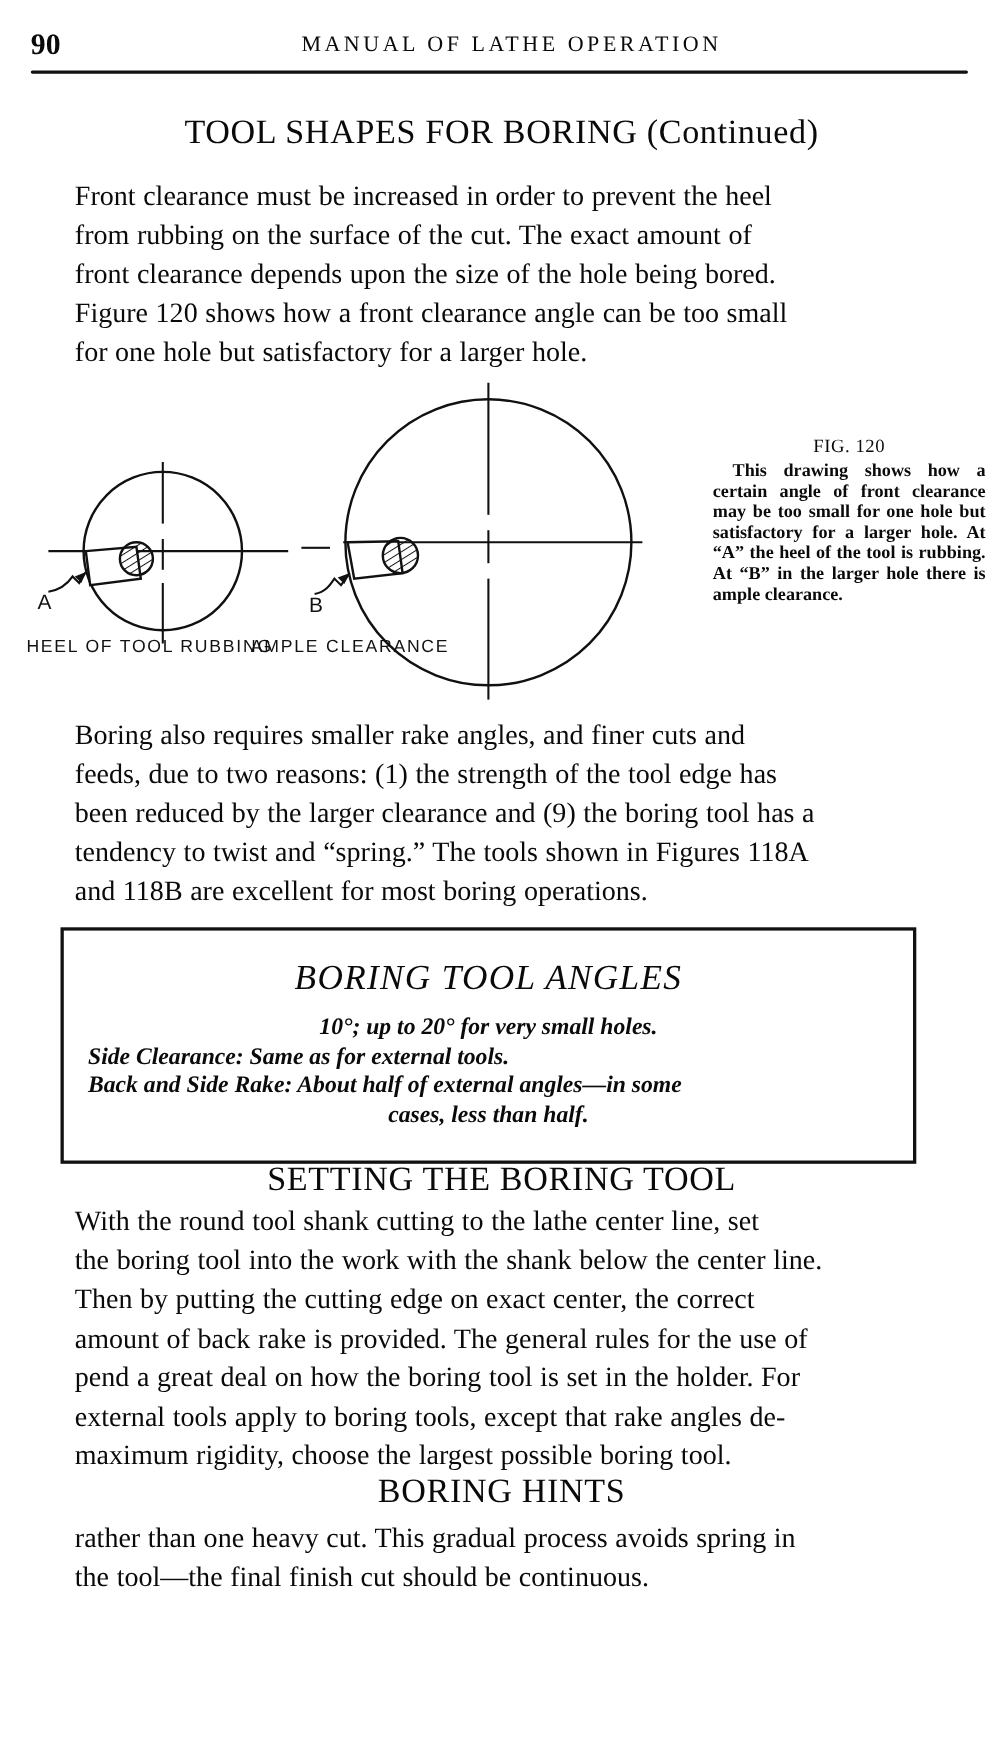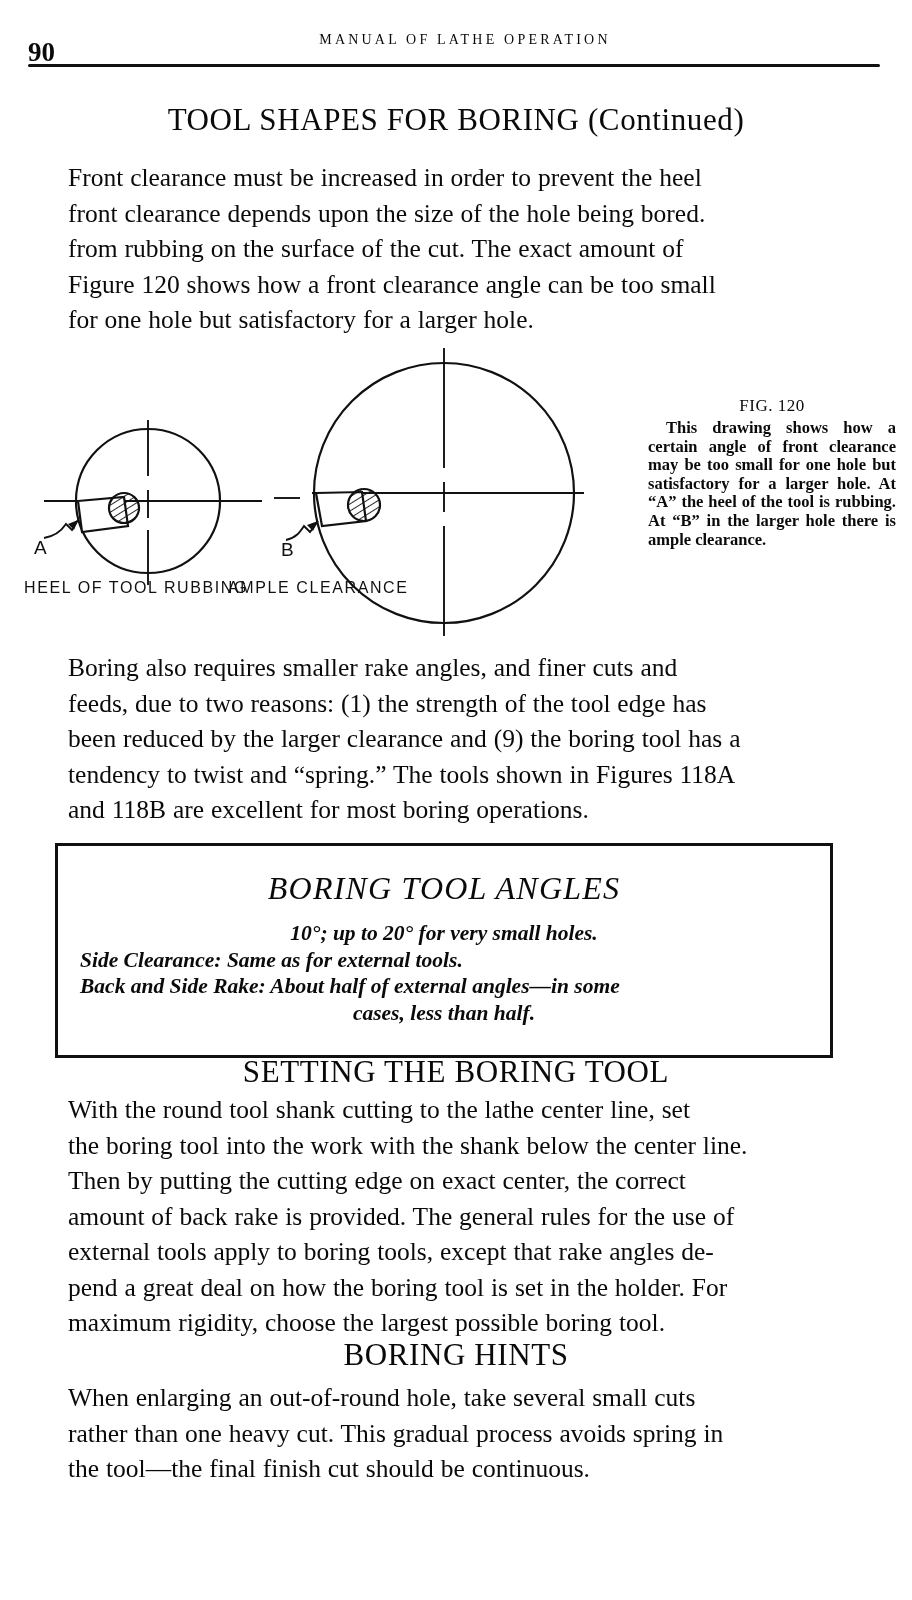"90" .page-number { top: 12px -> 0 }
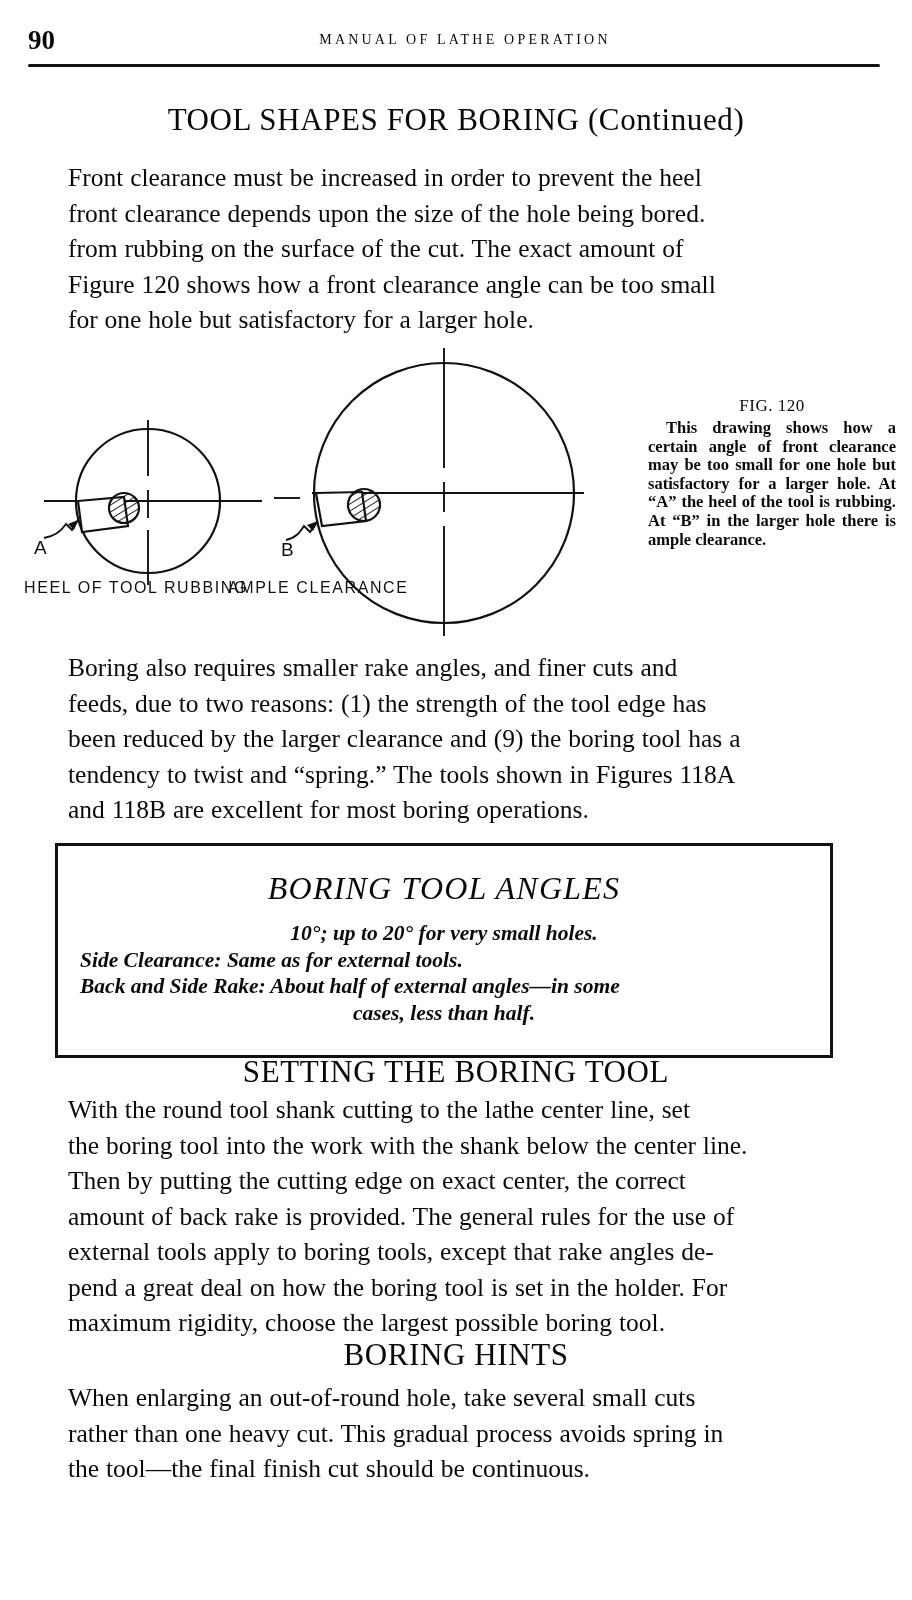"MANUAL OF LATHE OPERATION" .running-title { font-size: 14px -> 20px }
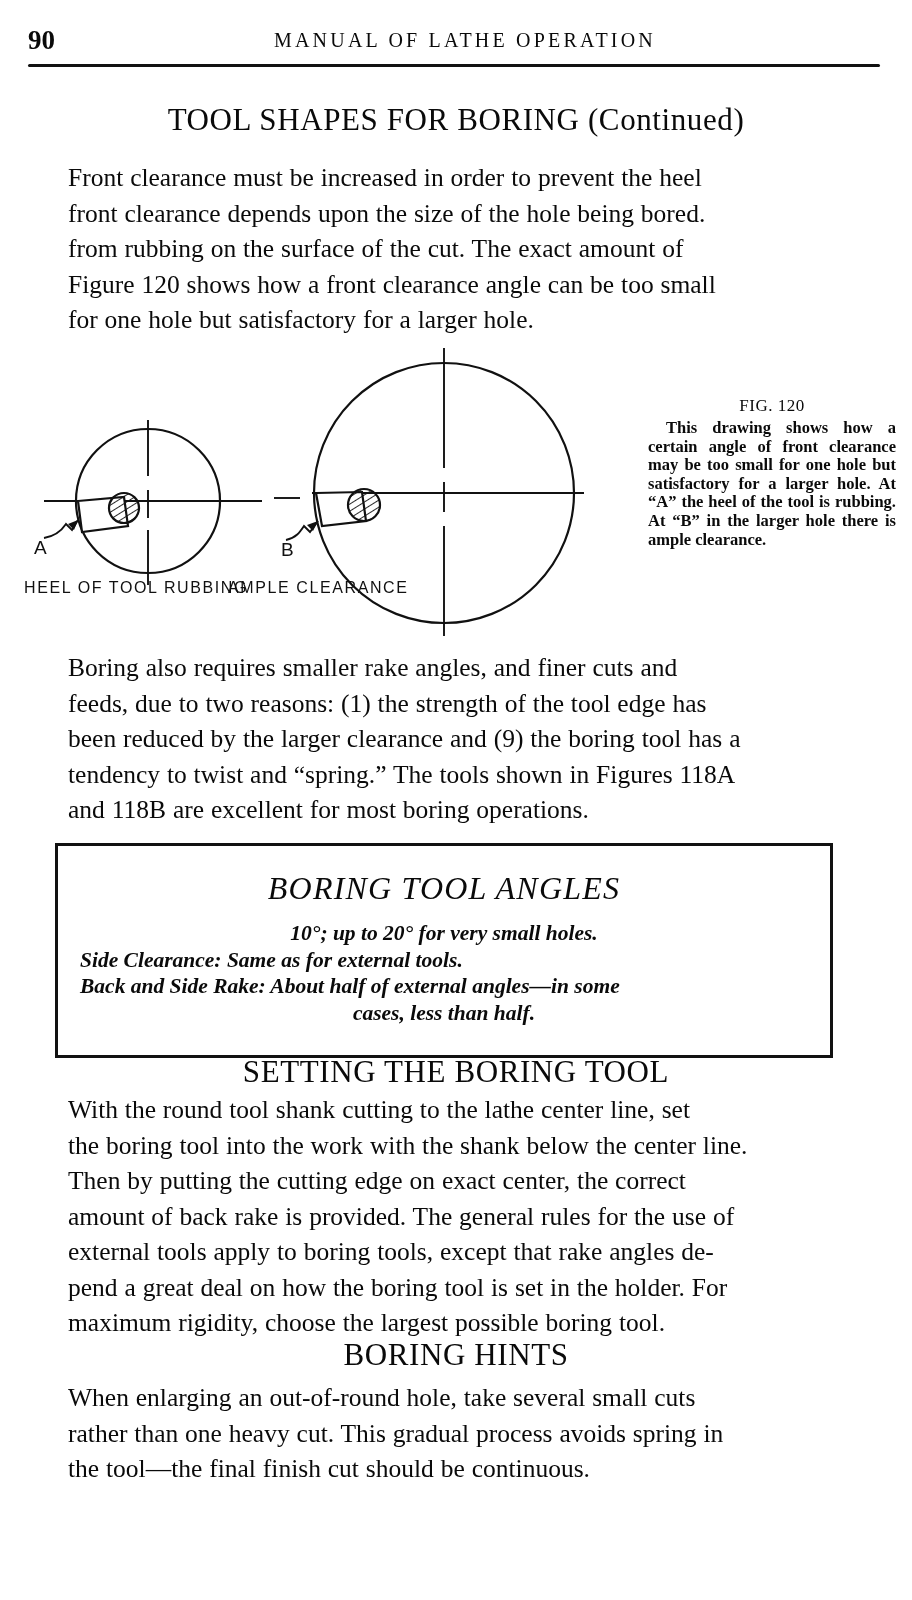"front clearance depends upon the" span { order: before "from rubbing on the surface" -> after "from rubbing on the surface" }
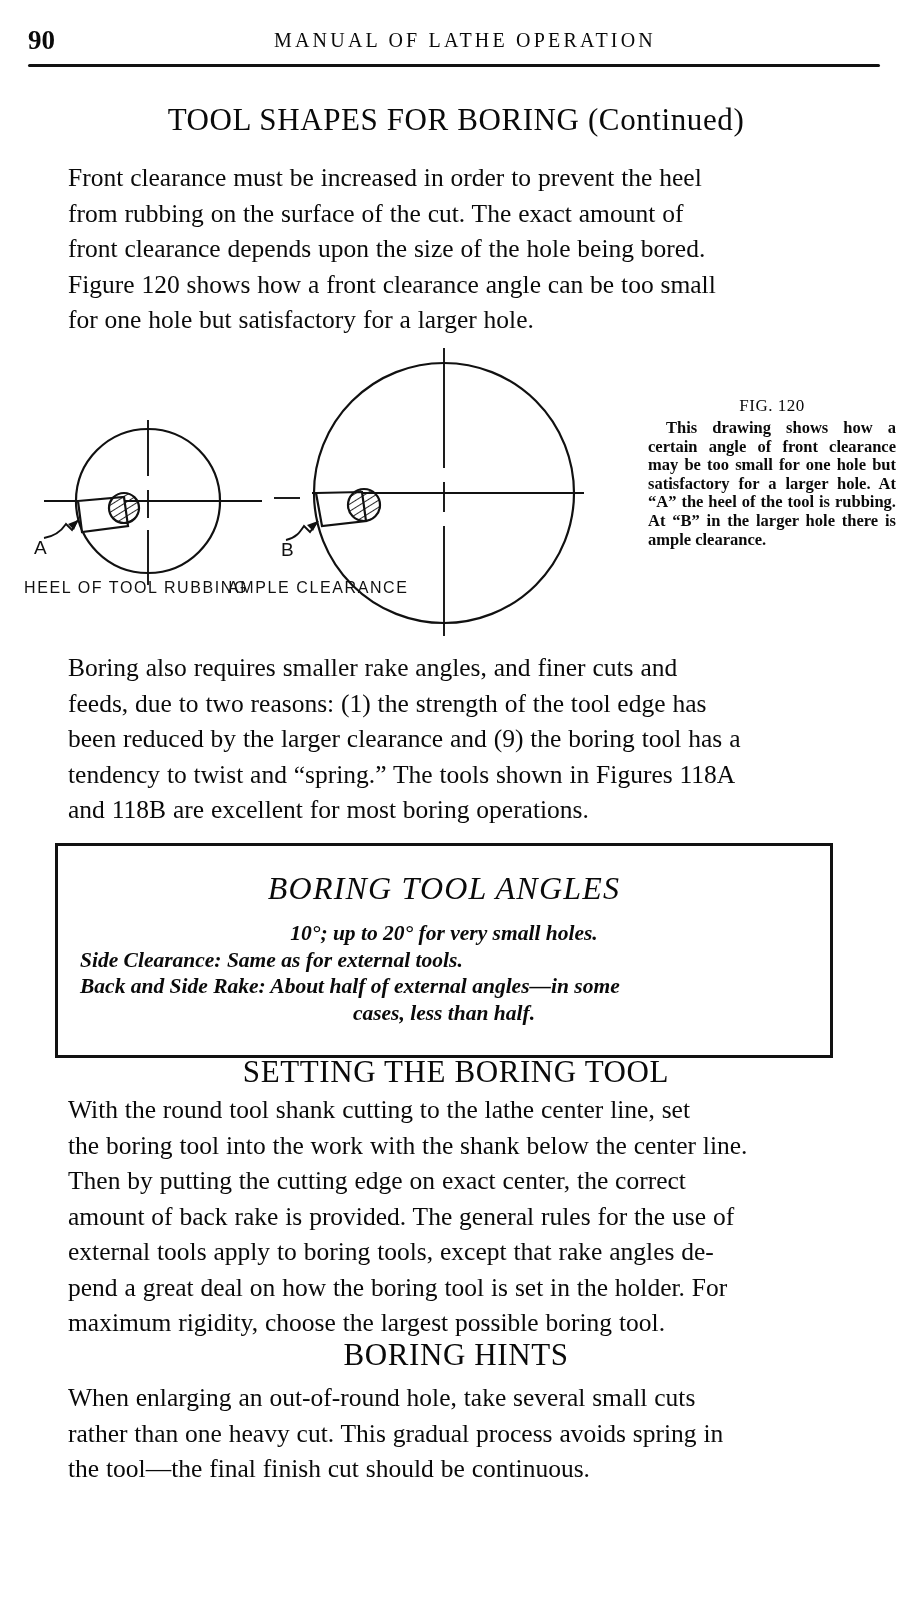"external tools apply to boring" span { order: before "pend a great deal on" -> after "pend a great deal on" }
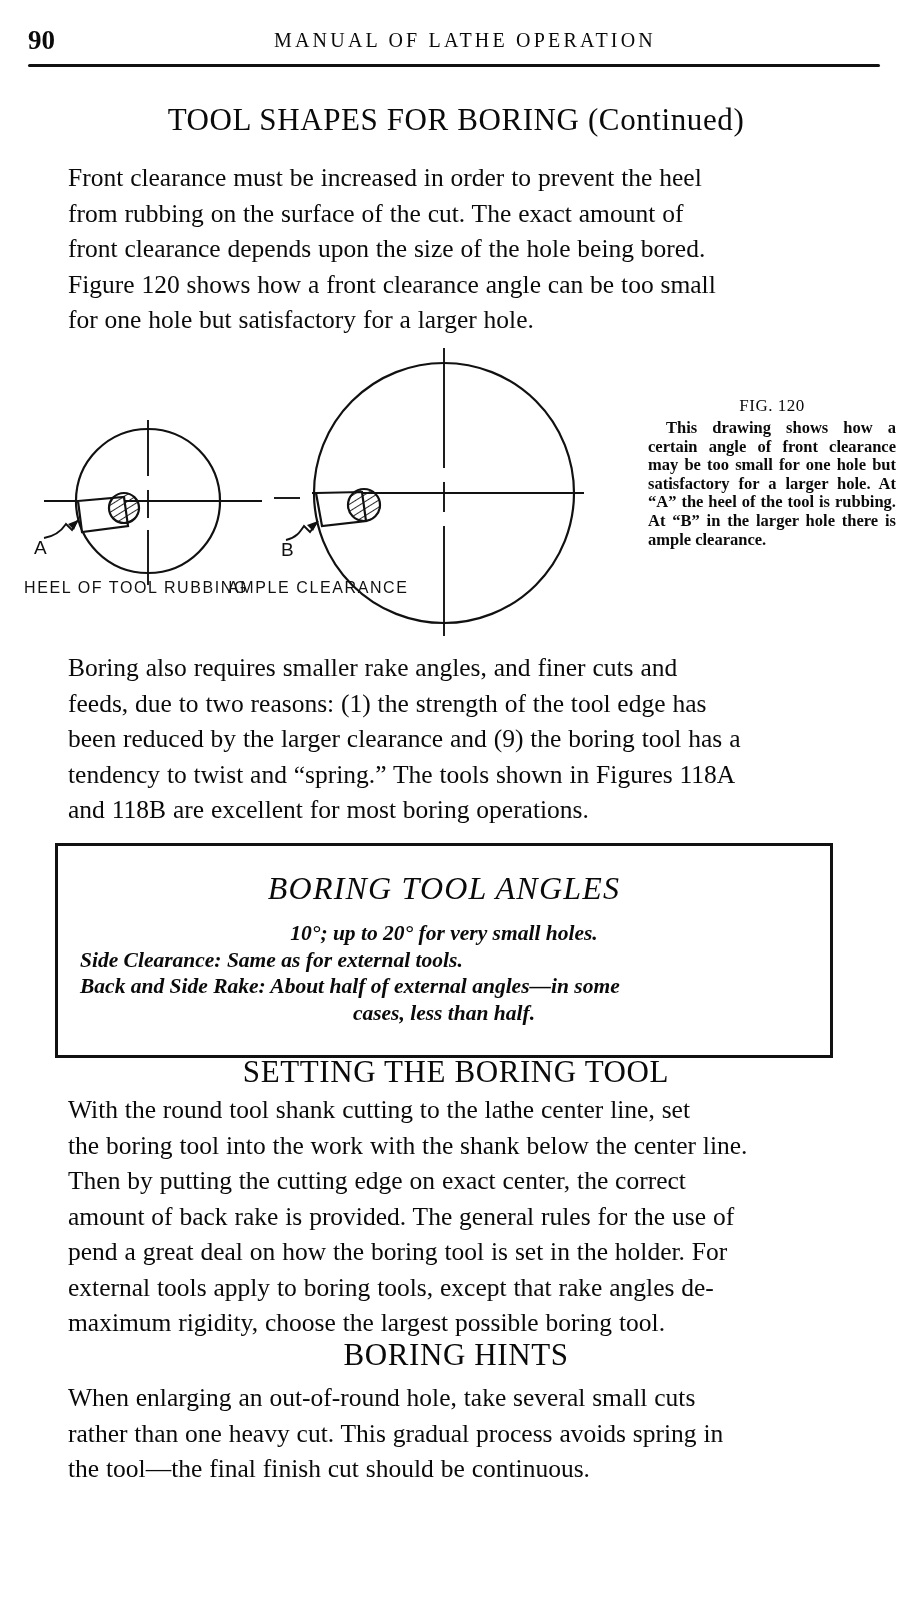"When enlarging an out-of-round hole," span { html: <span>When enlarging an out-of-round hole, take several small cuts</span> -> none }
